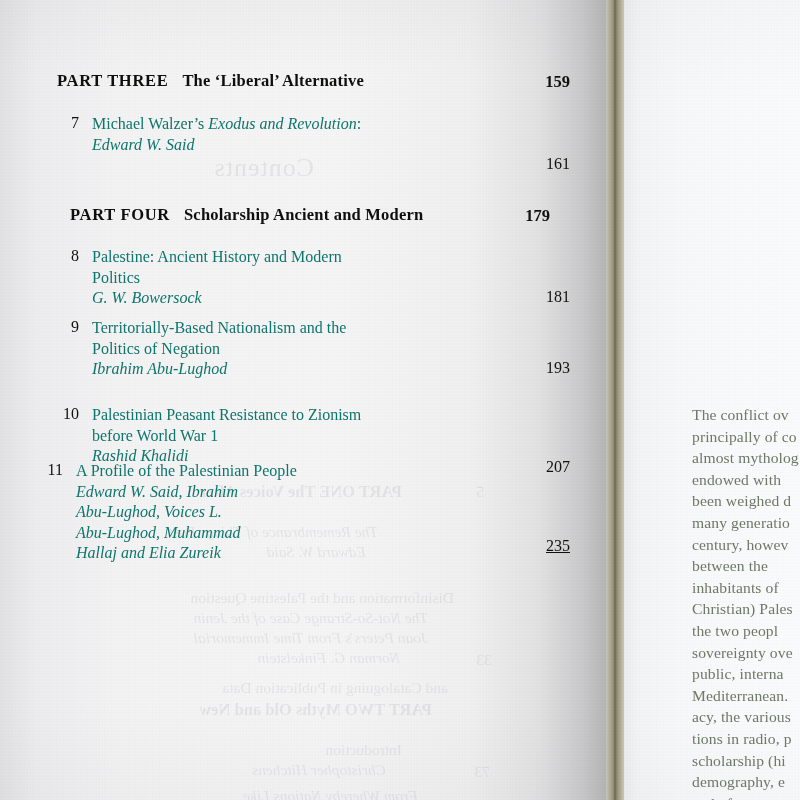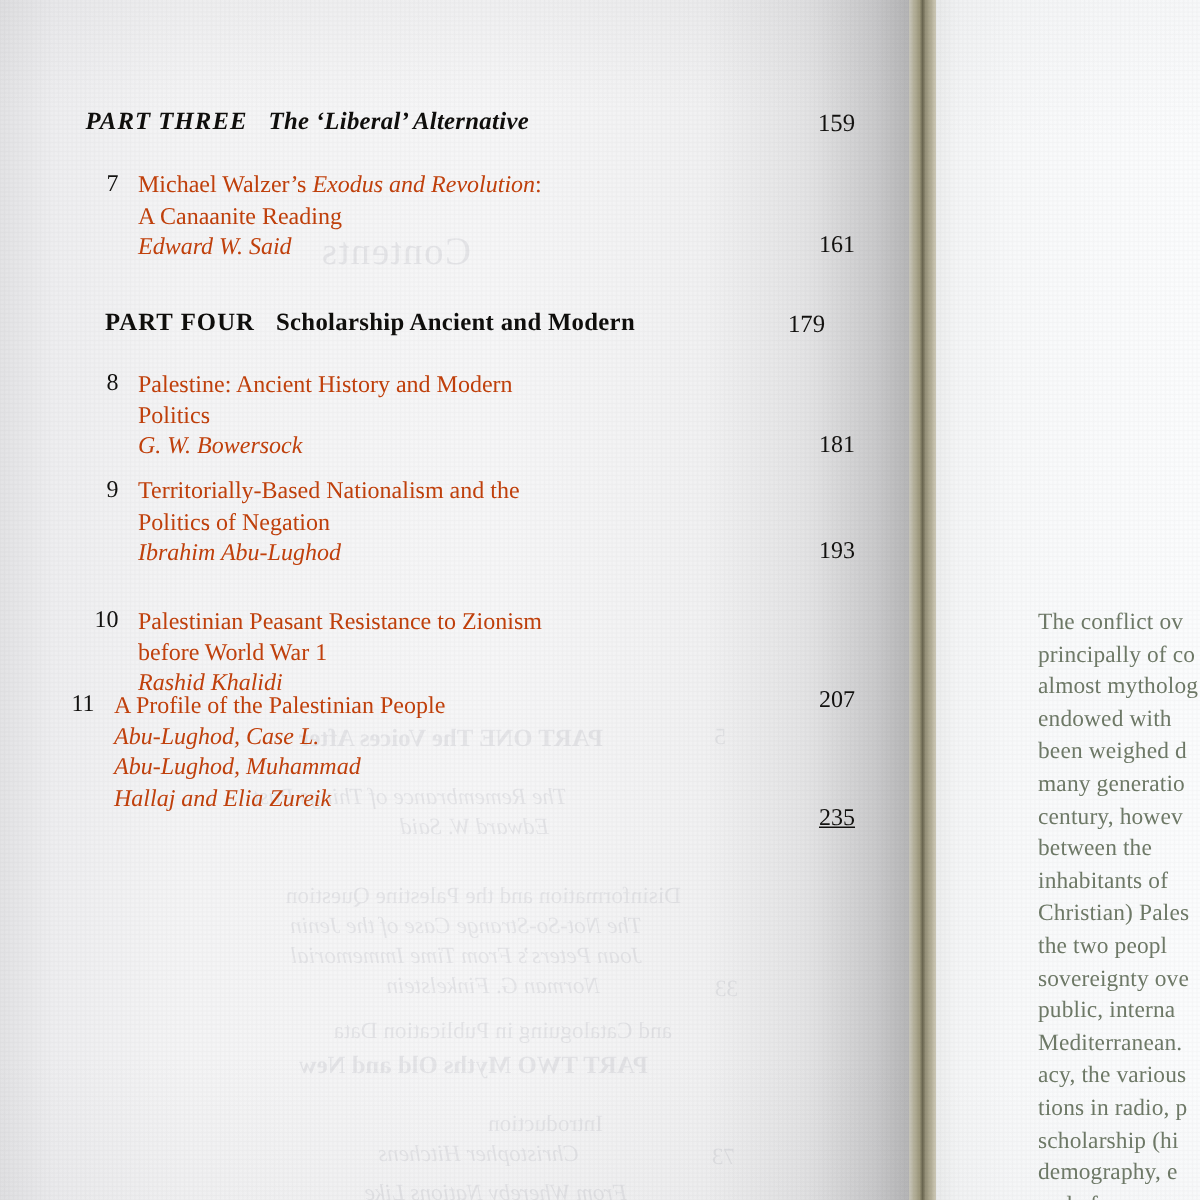"PART THREE The ‘Liberal’ Alternative" div.part-head { font-style: italic -> none }
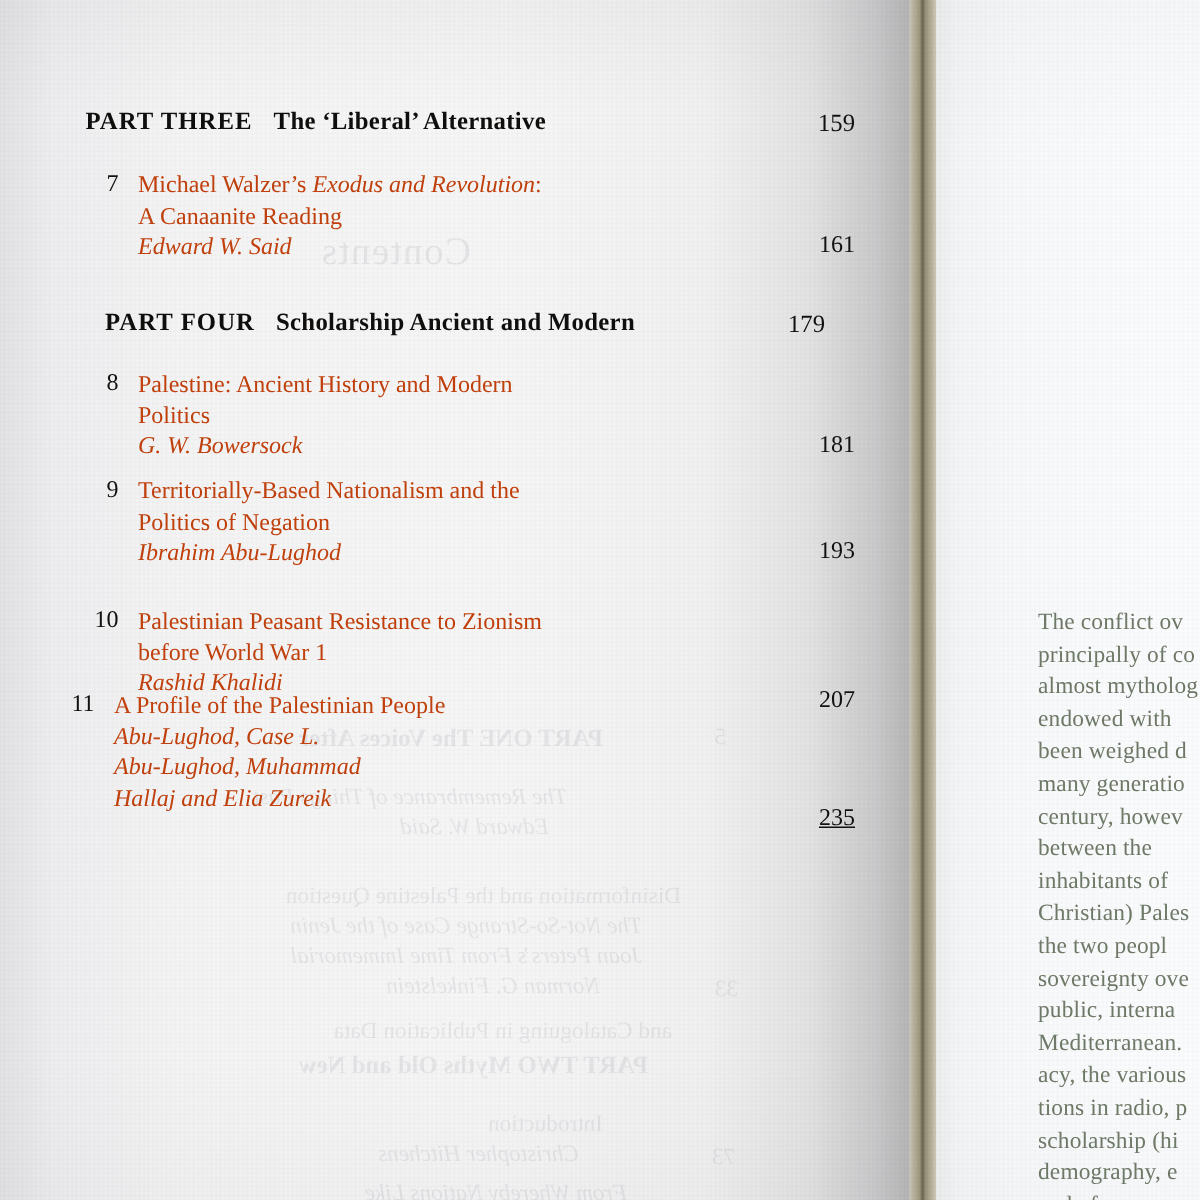"159" .pgnum.bold { font-weight: normal -> bold }
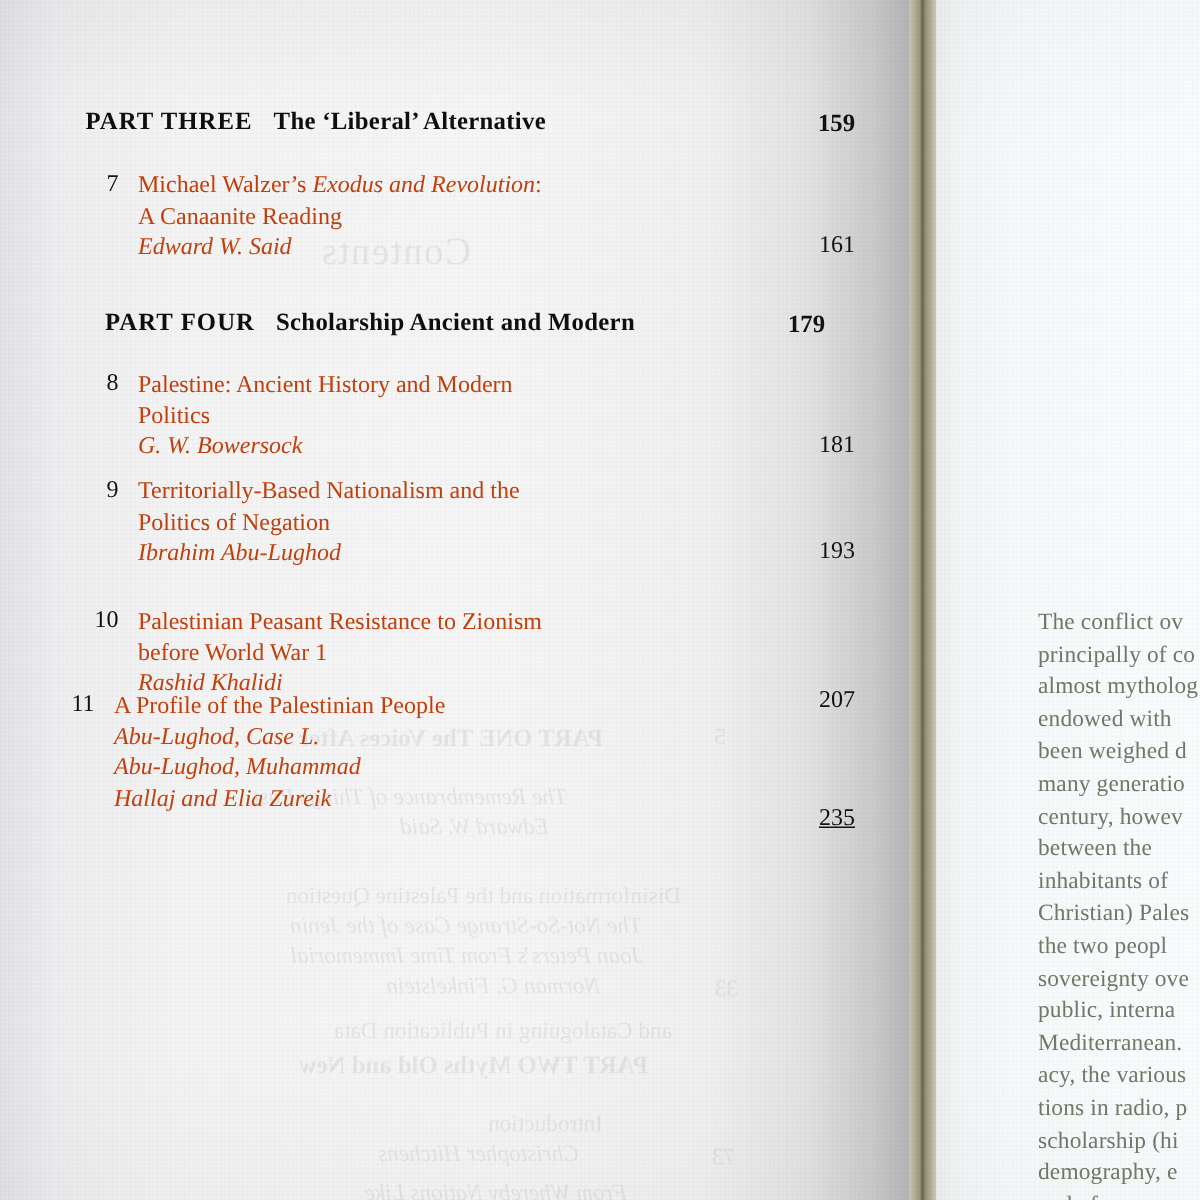"Michael Walzer’s Exodus and Revolution:" .entry .lines { color: #c2410c -> #0f766e }
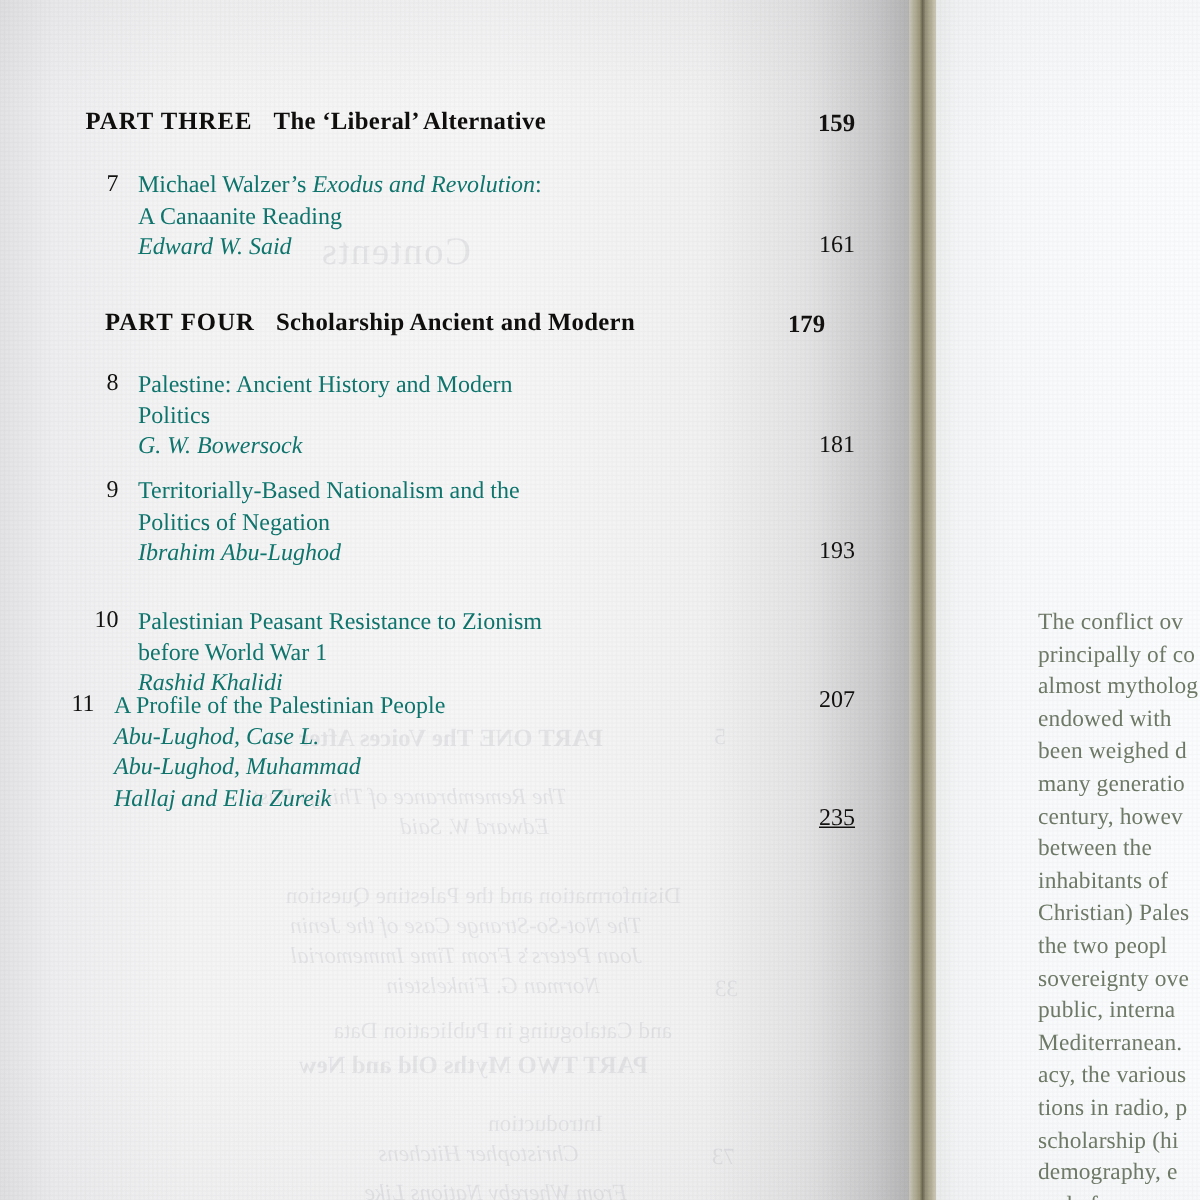"A Canaanite Reading" div { html: <div>A Canaanite Reading</div> -> none }
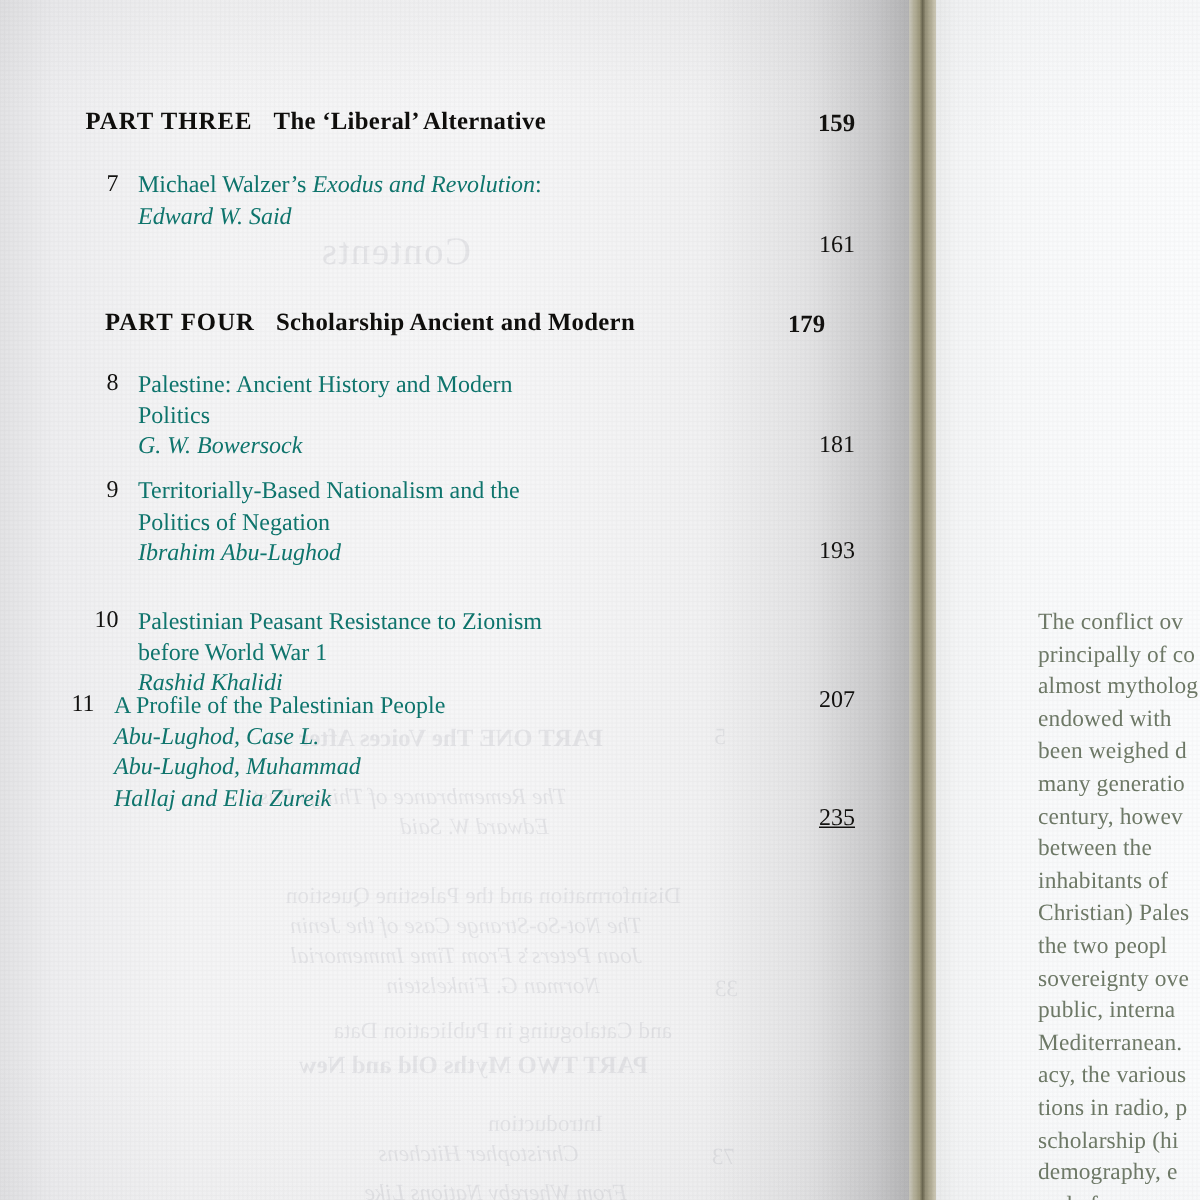"Edward W. Said, Ibrahim" div.author { html: none -> <div>Edward W. Said, Ibrahim</div> }
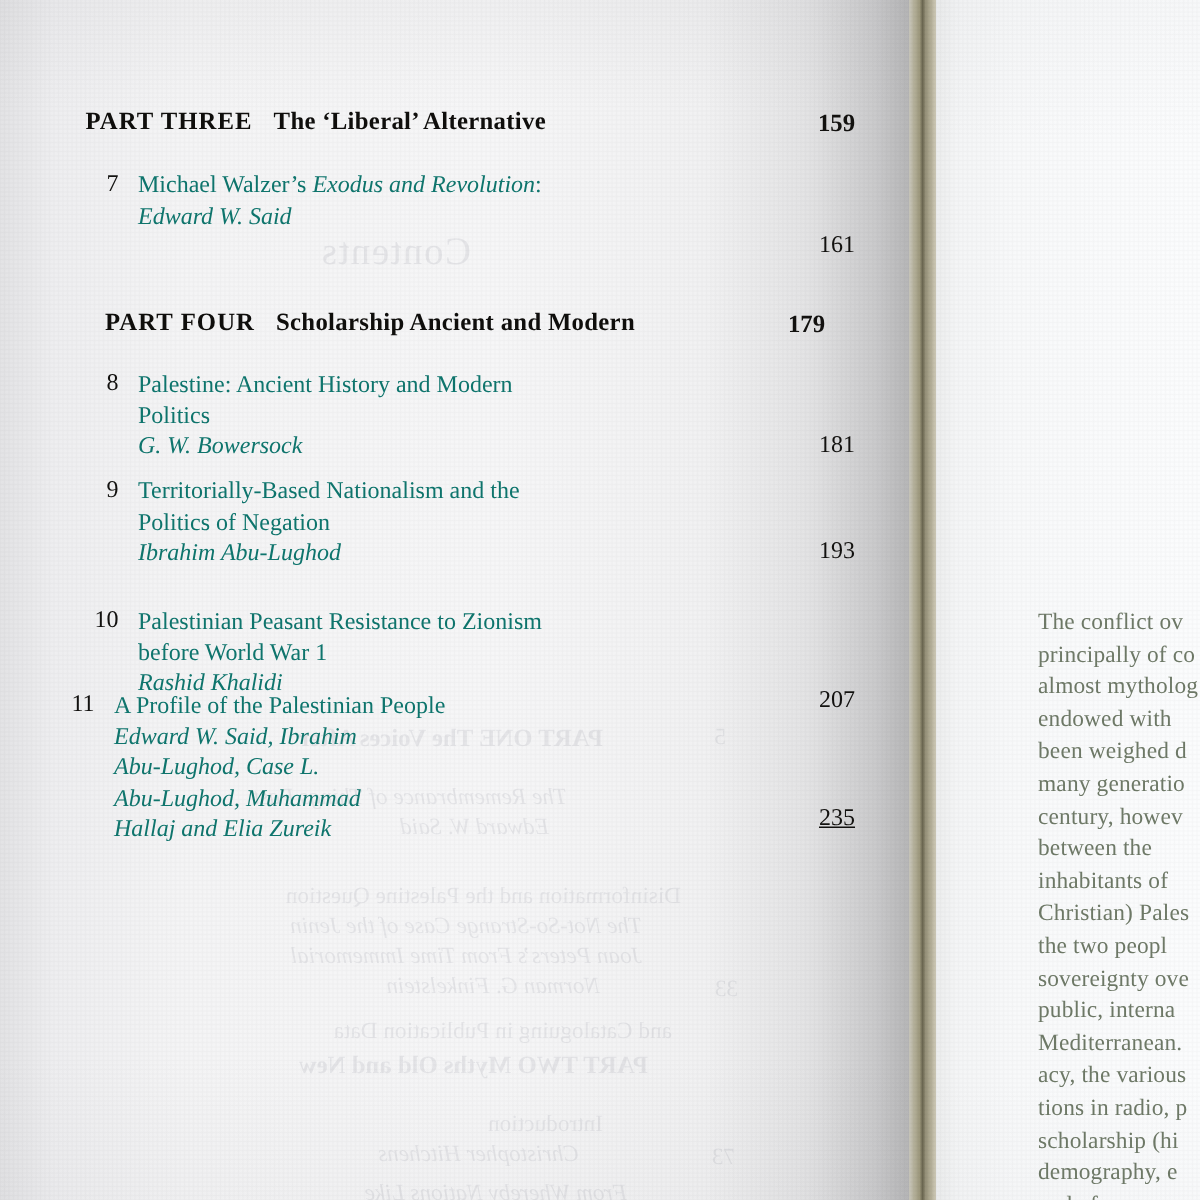"Abu-Lughod, Case L." div.author { text: Case -> Voices }
